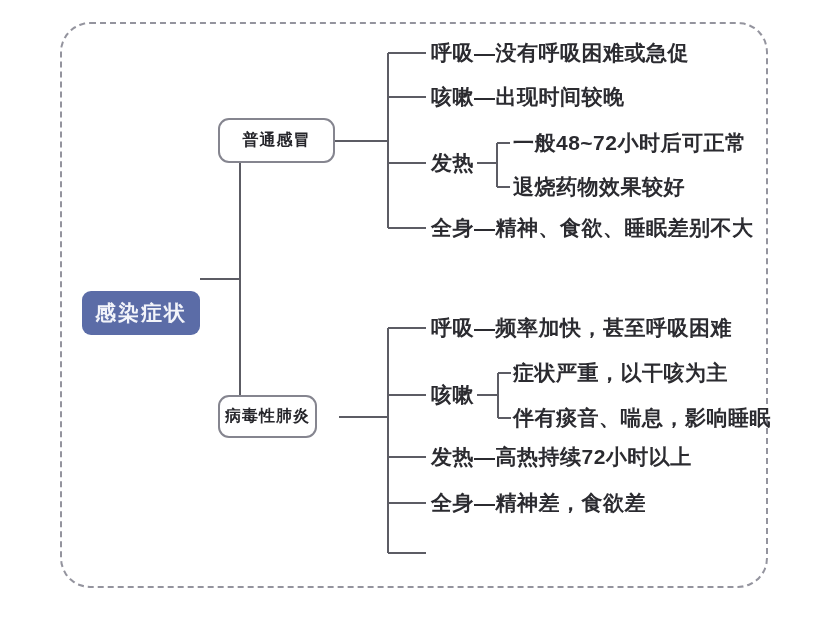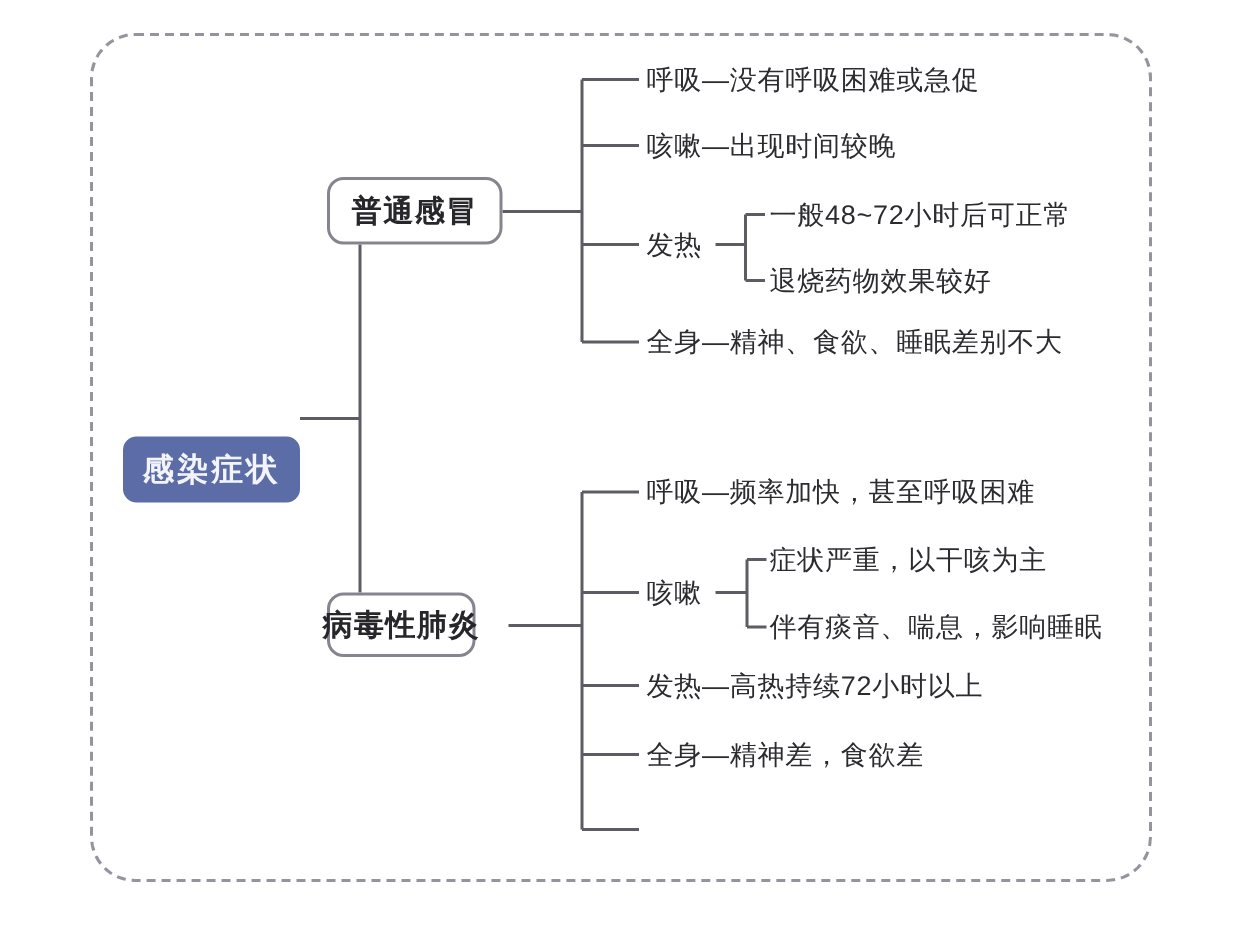"呼吸—没有呼吸困难或急促" .leaf { font-size: 18px -> 21px; font-weight: normal -> bold }
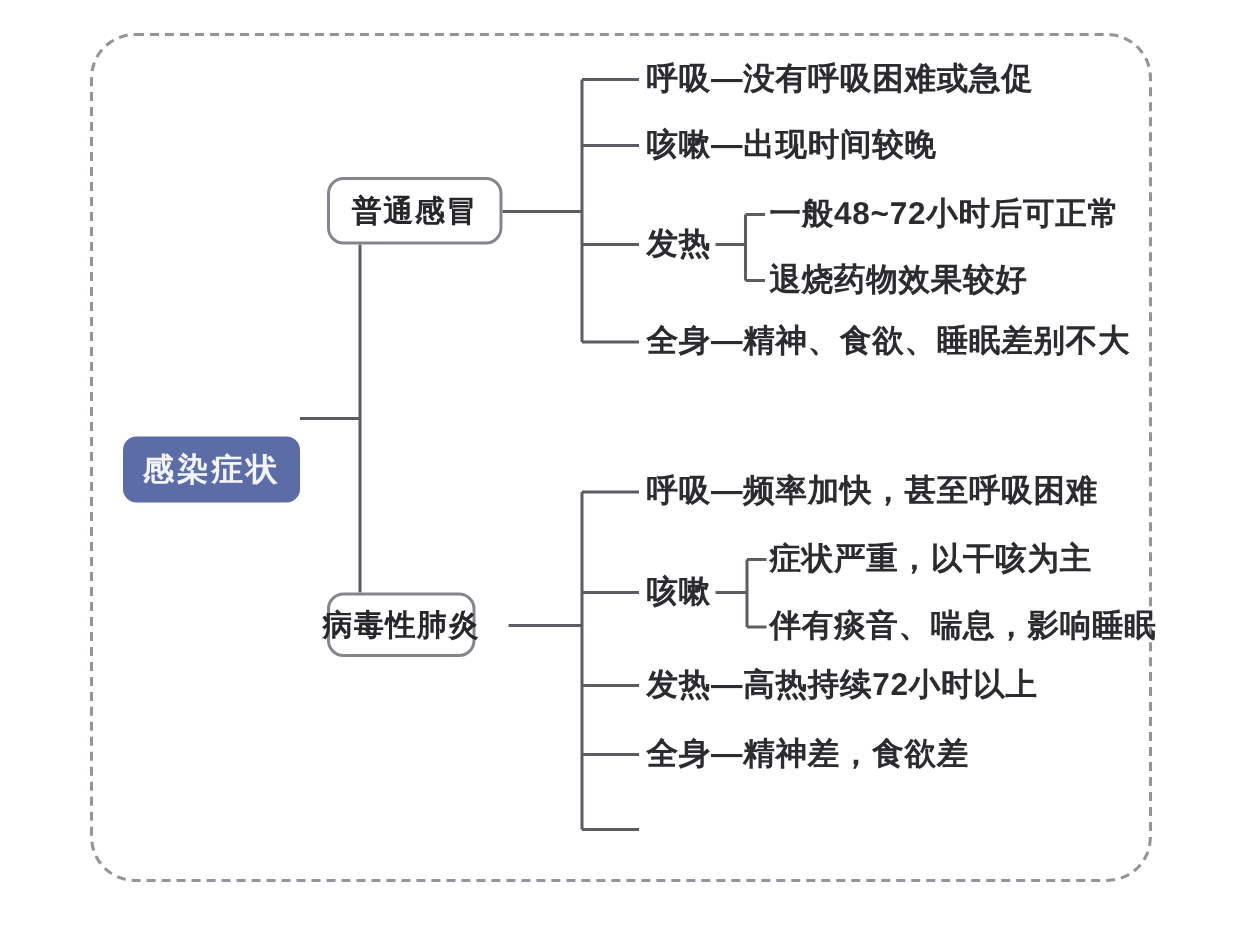"普通感冒" .node.branch { font-size: 20px -> 16px }
